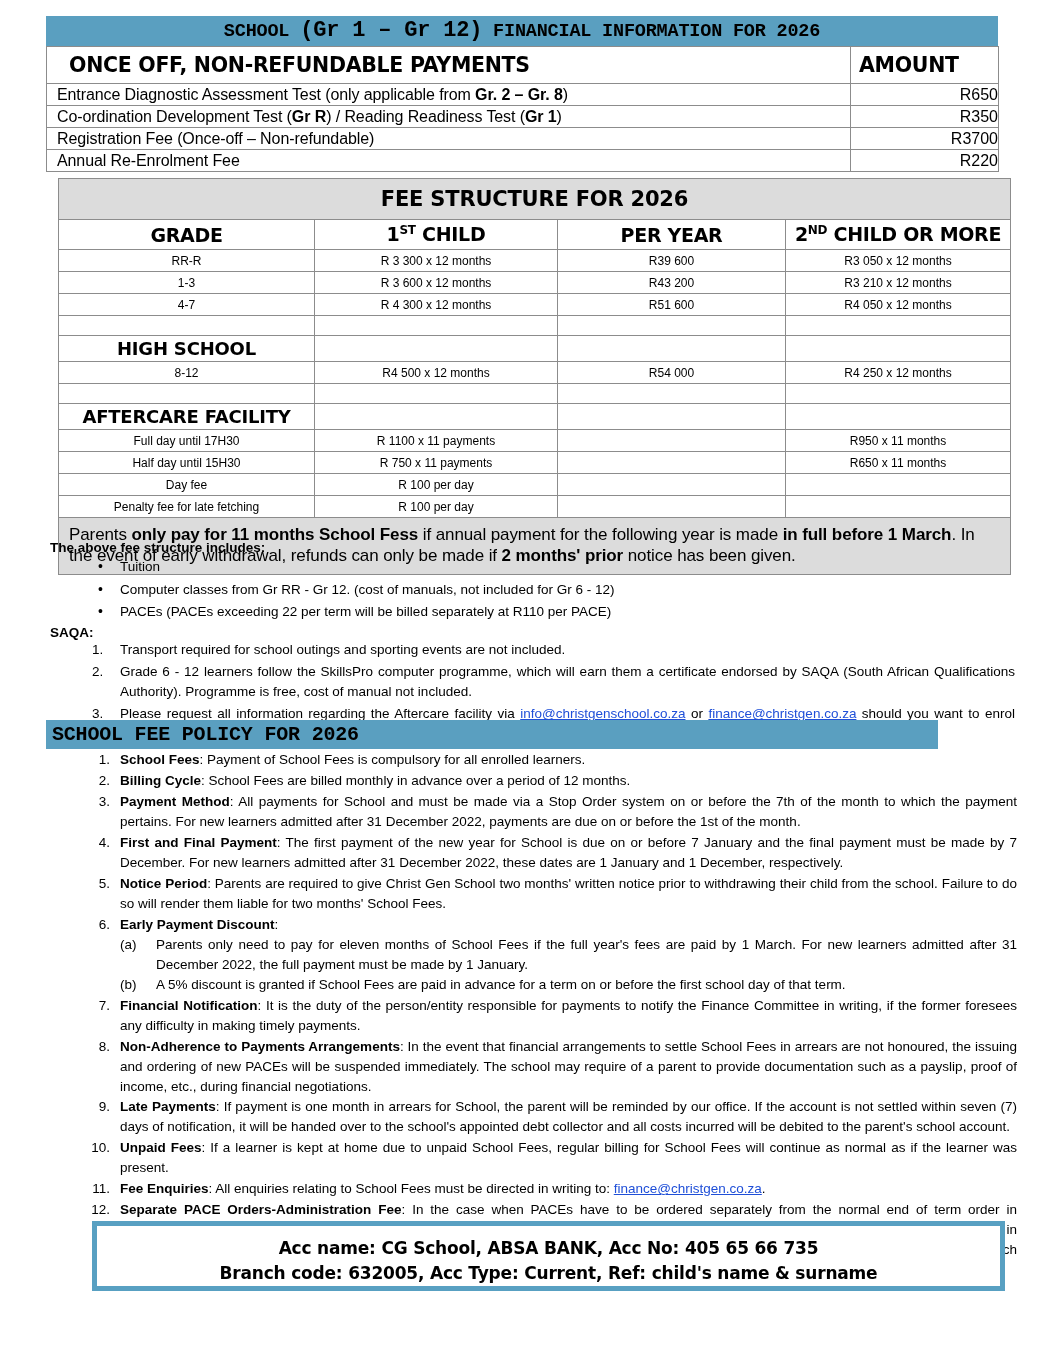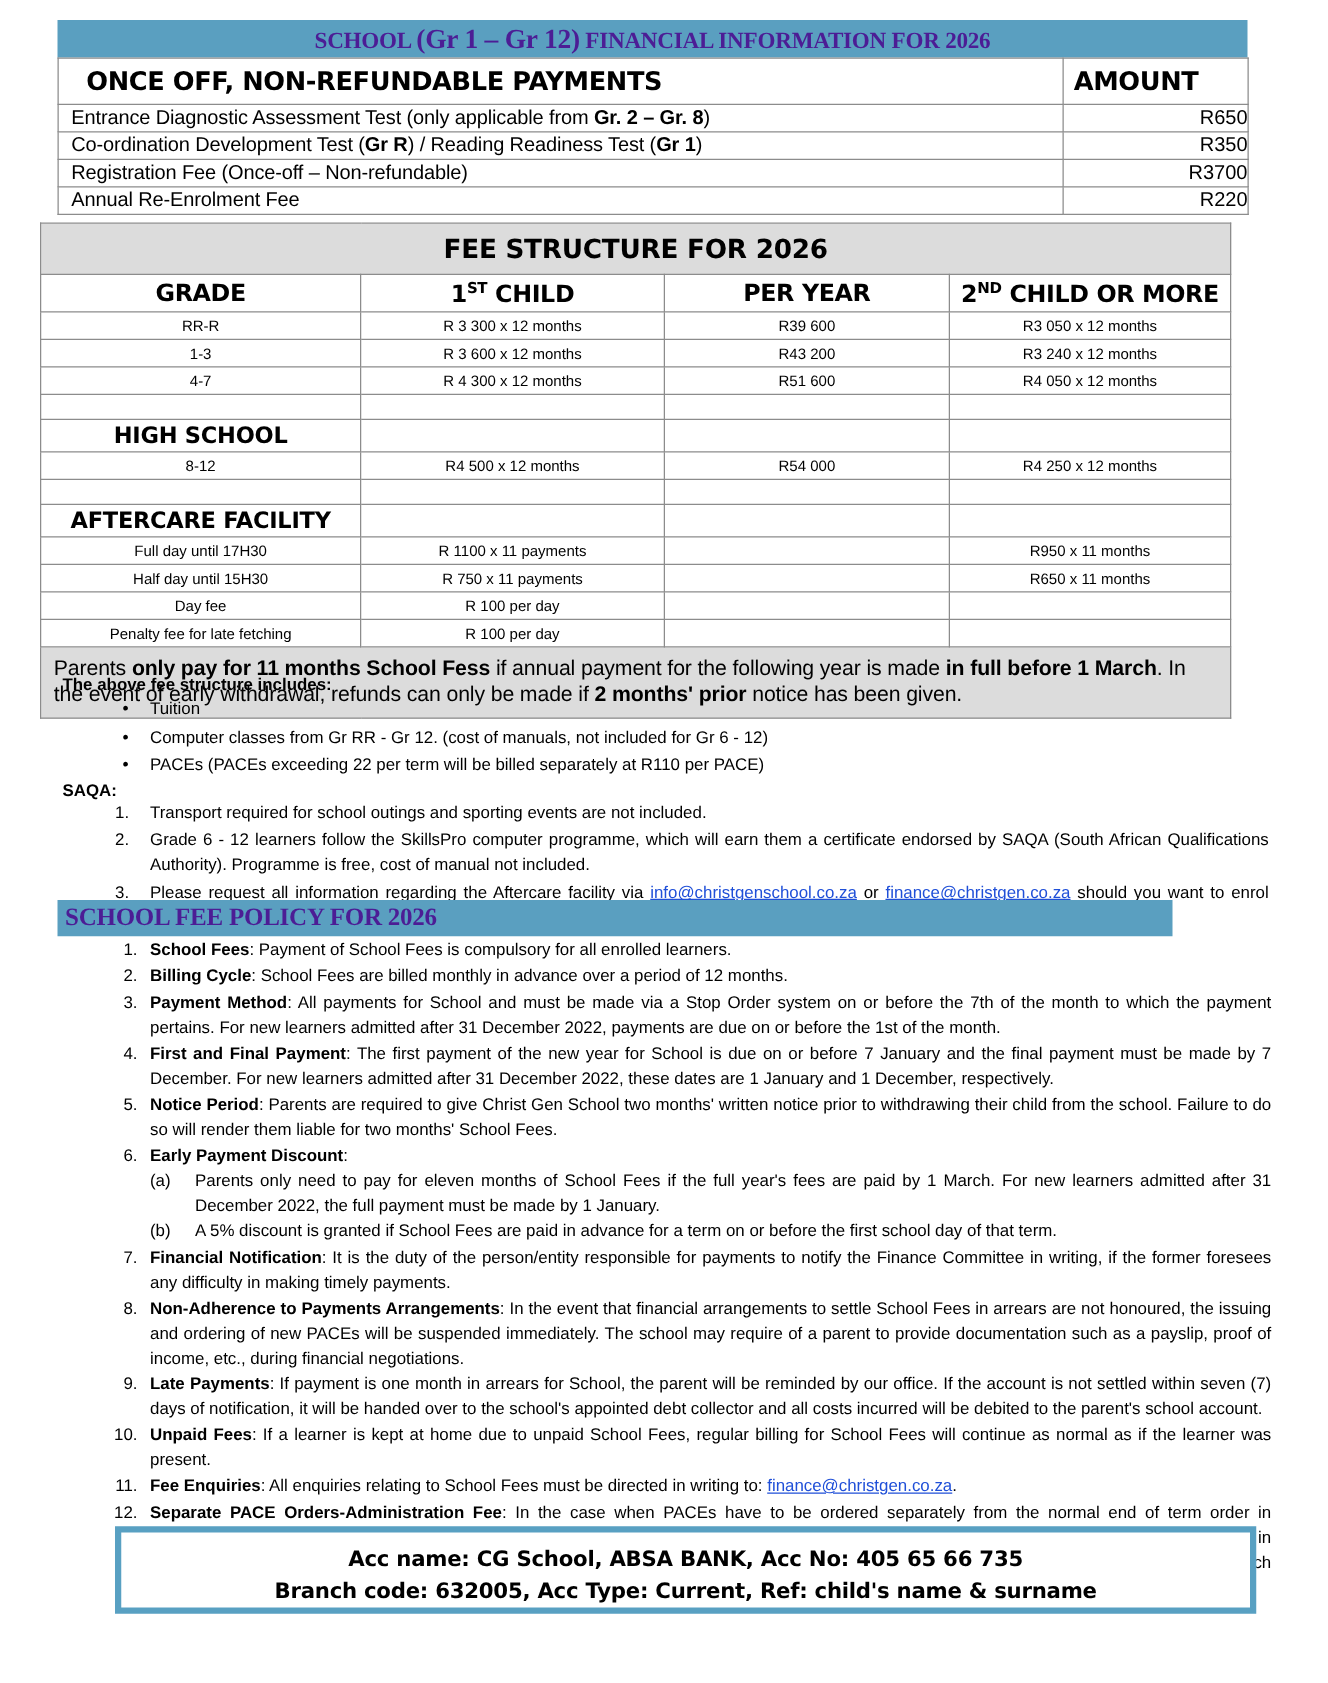"SCHOOL (Gr 1 – Gr" .blue-banner { color: #4c1d95 -> #000000; font-family: Liberation Serif, serif -> Liberation Mono, monospace }
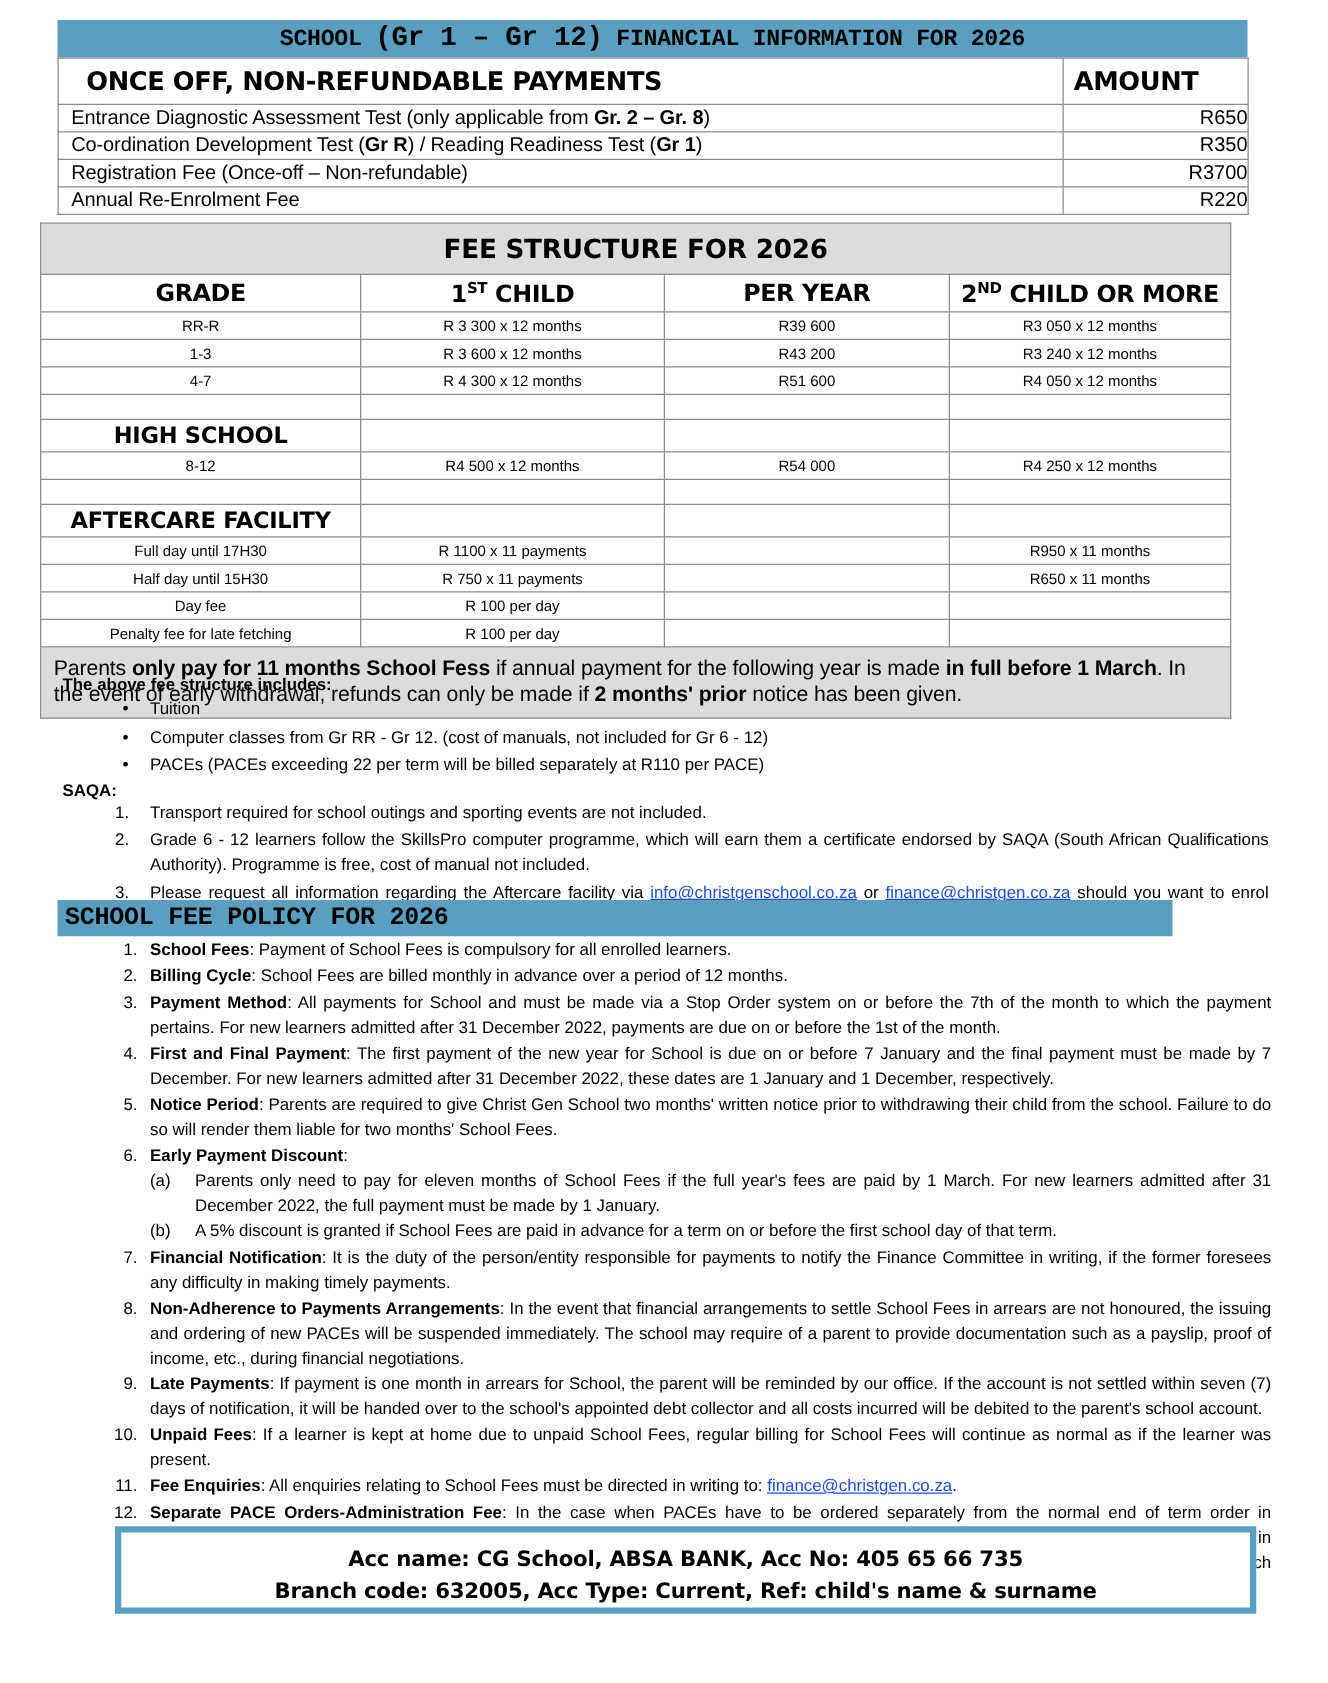"FEE STRUCTURE FOR 2026" .t2 { left: 32px -> 58px }
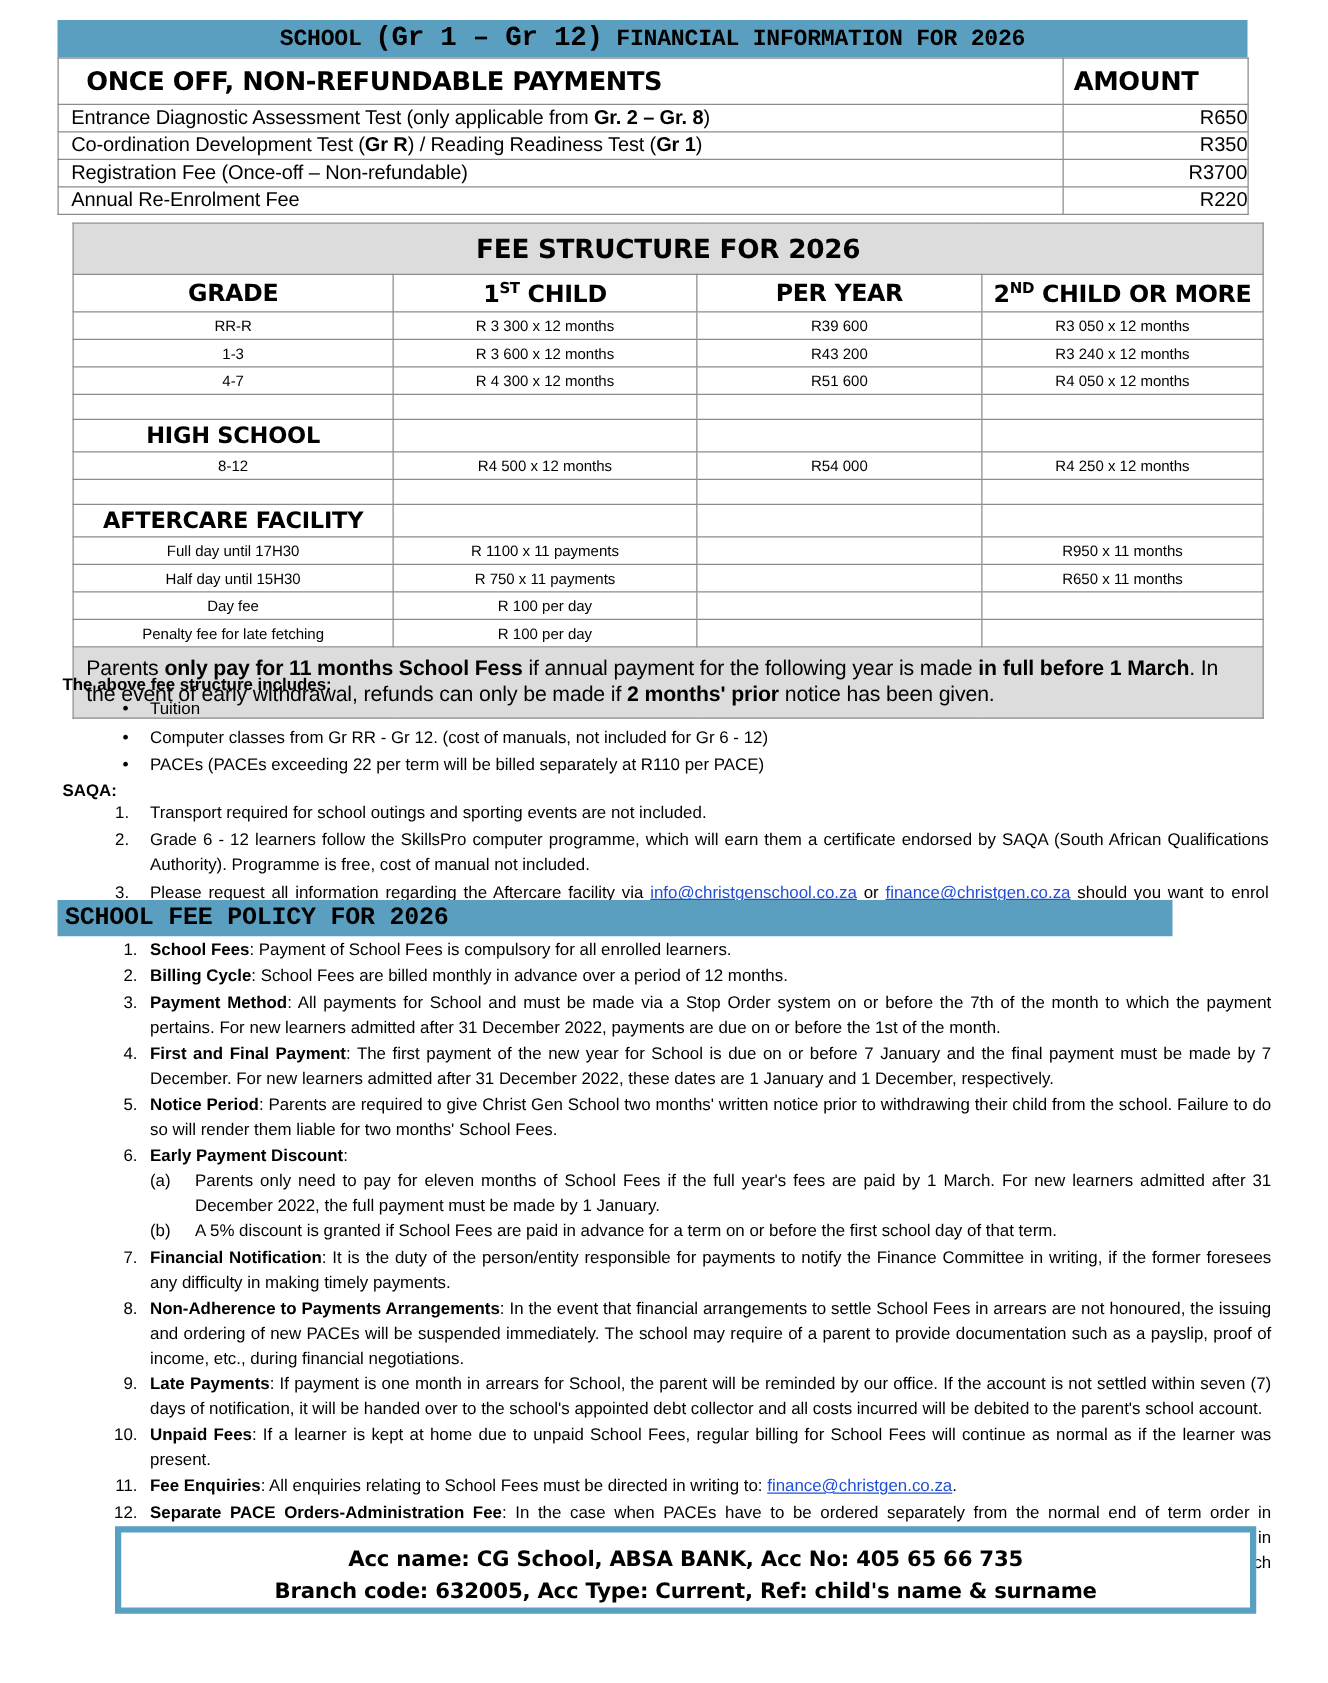"R3 240 x 12 months" td { text: R3 240 -> R3 210 }
